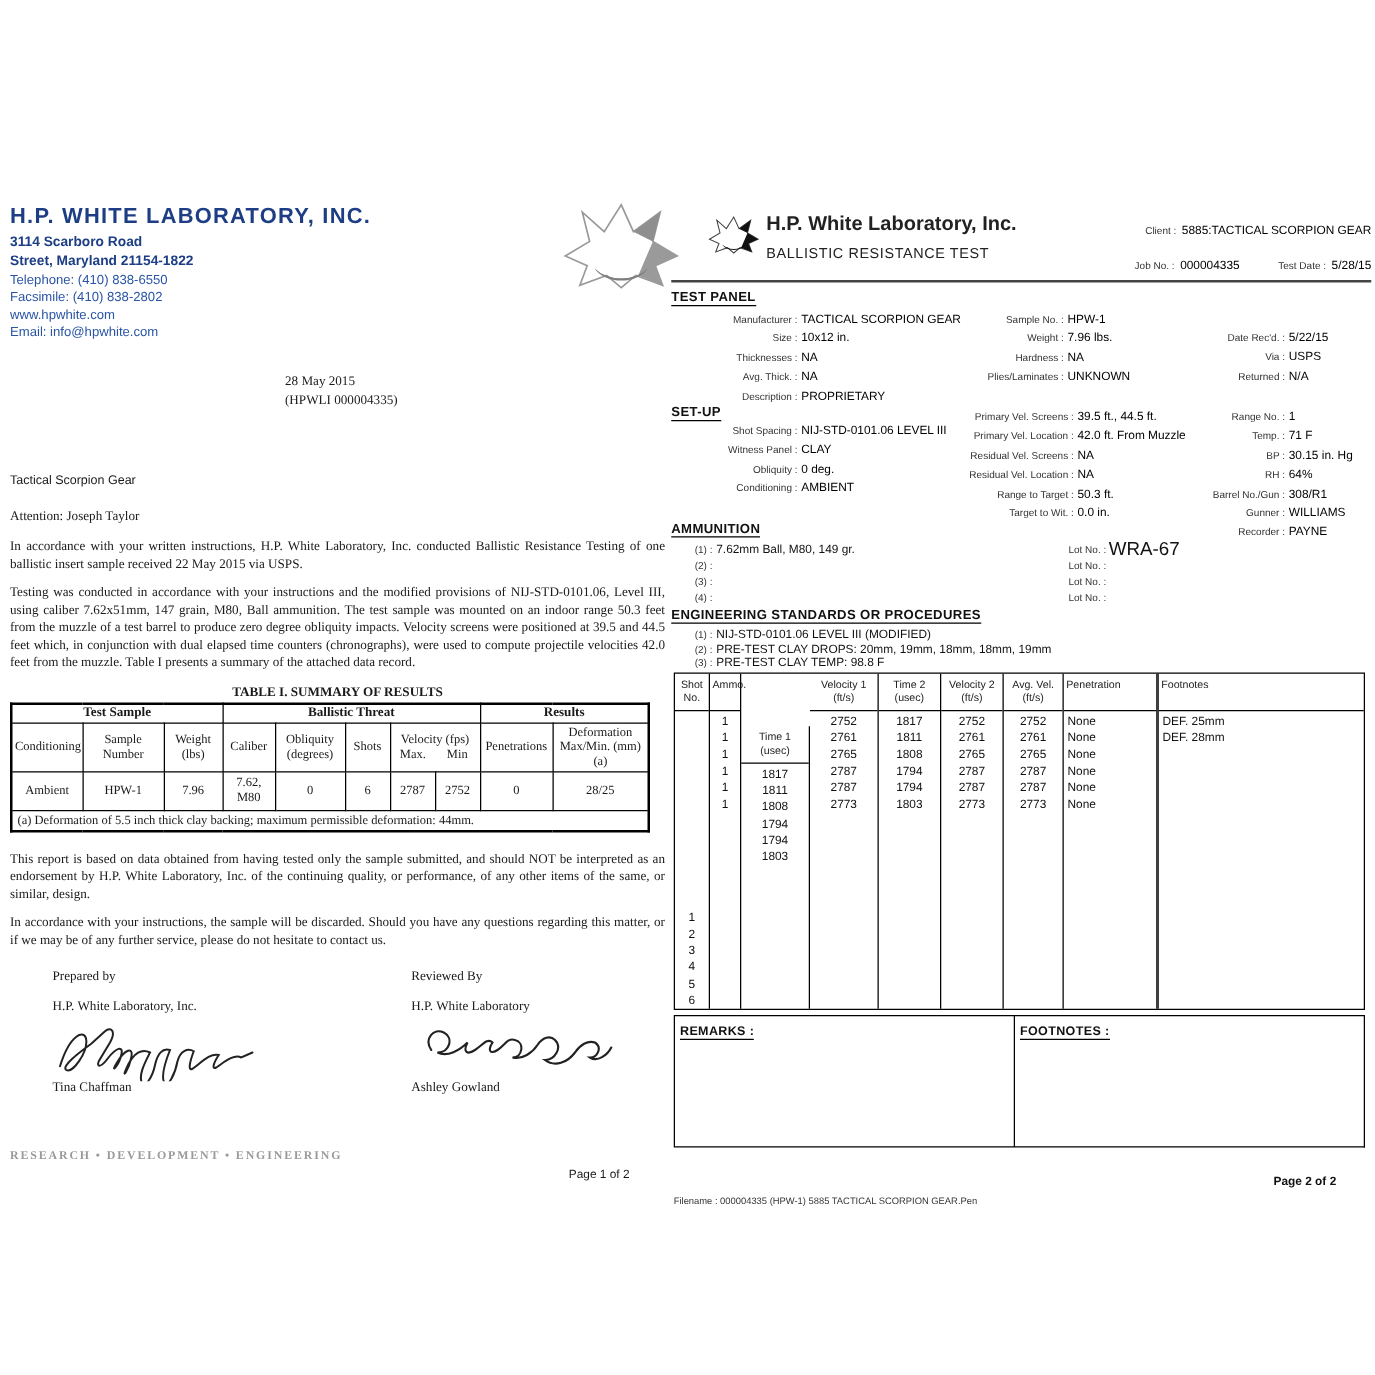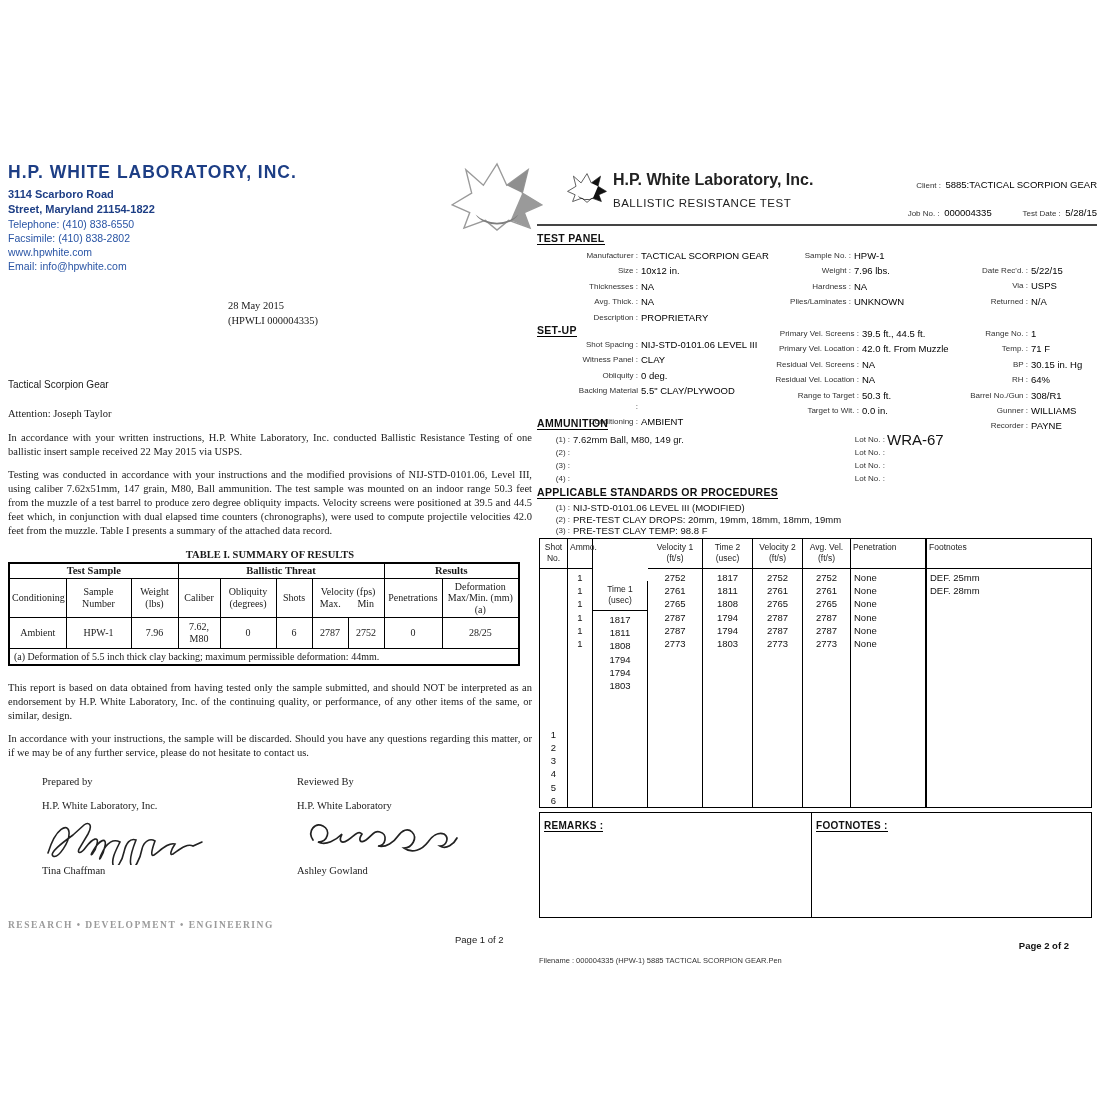"Backing Material :" div.fld { html: <div> <span>Backing Material :</span> <span>5.5" CLAY/PLYWOOD</span> </div> -> none }
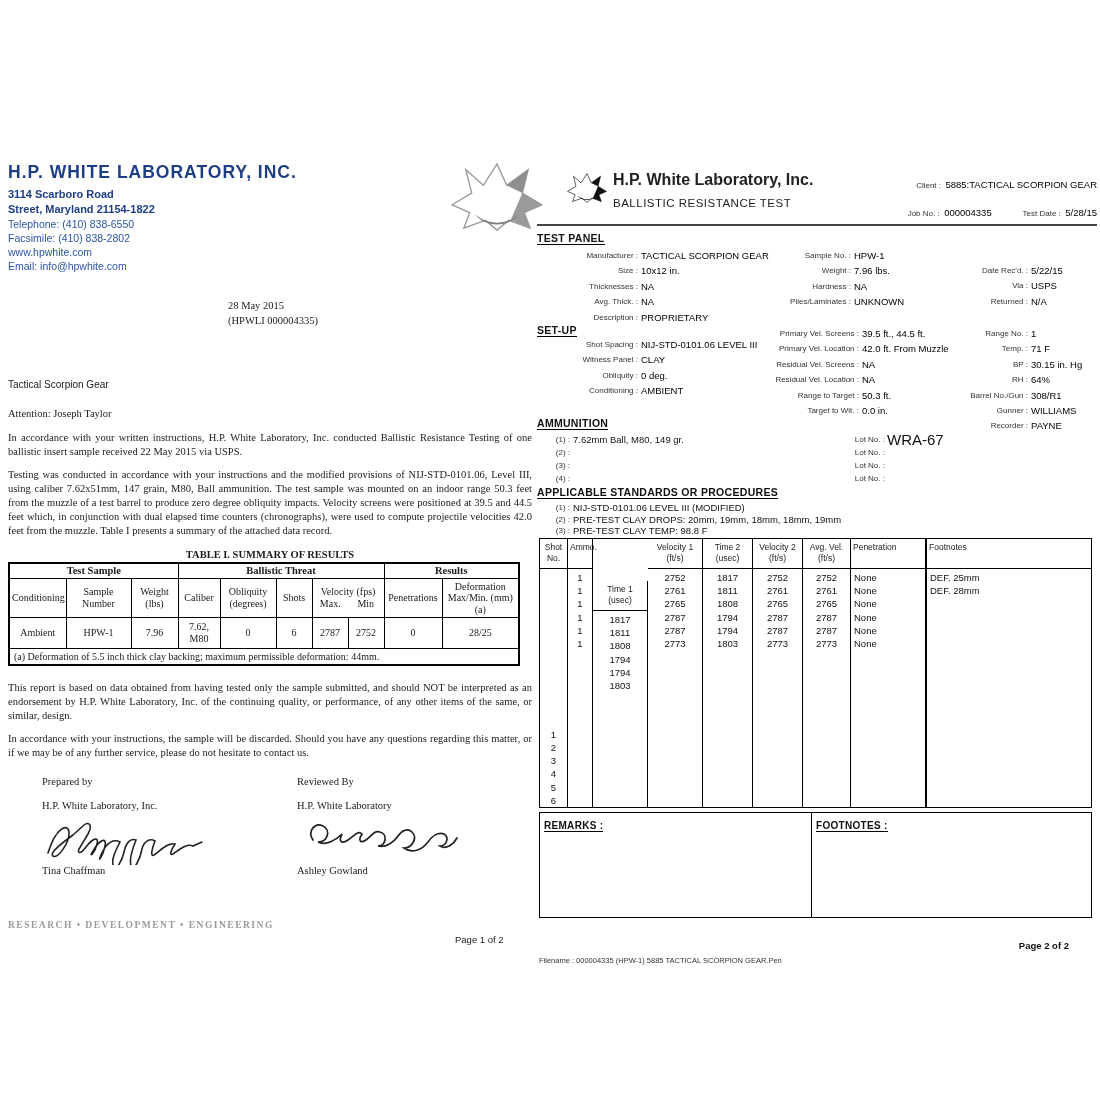"APPLICABLE STANDARDS OR PROCEDURES" div.sec-h { text: APPLICABLE -> ENGINEERING }
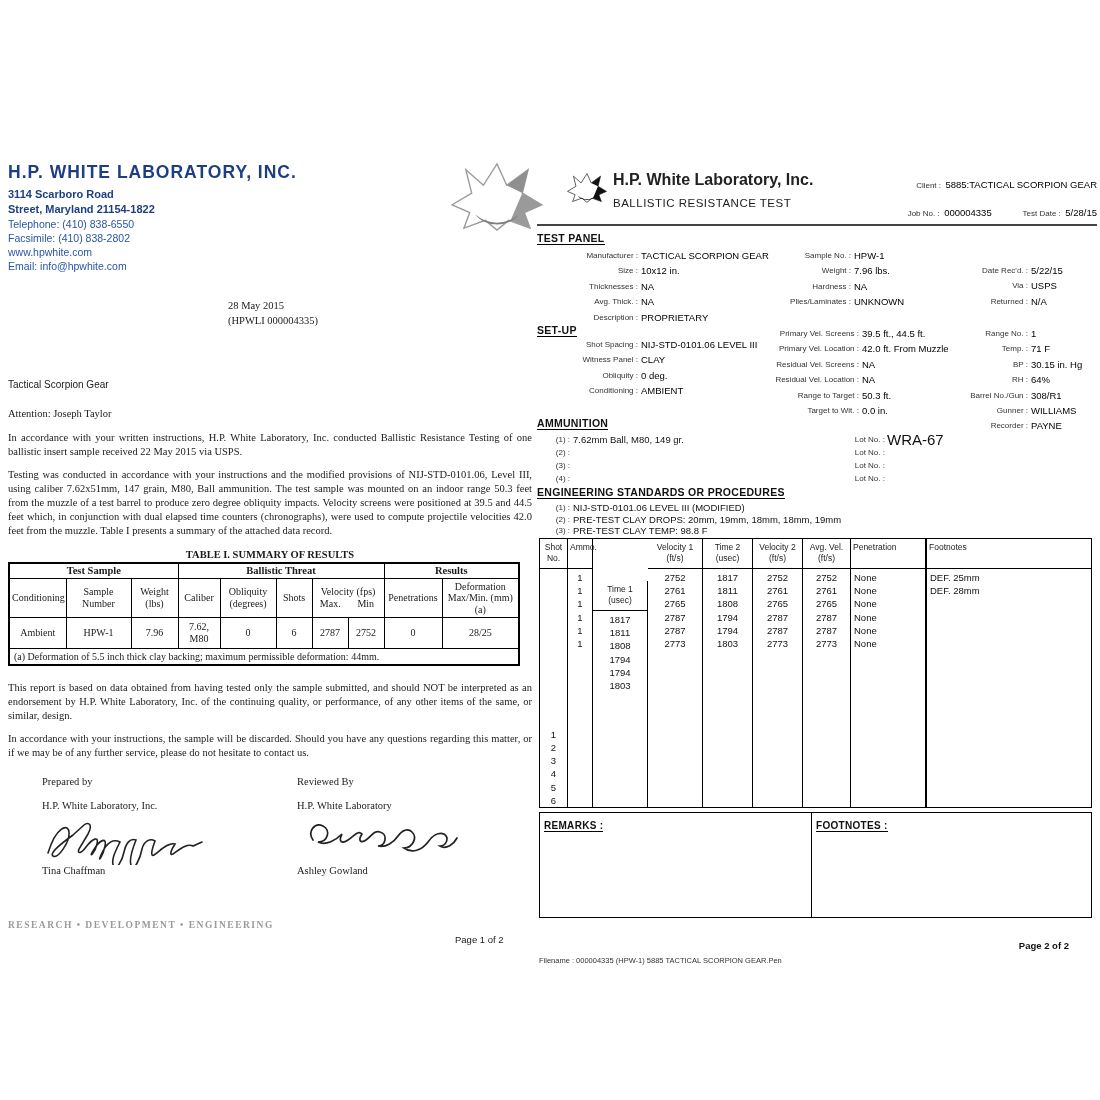"Prepared by" .sigcols { gap: none -> 32px }
